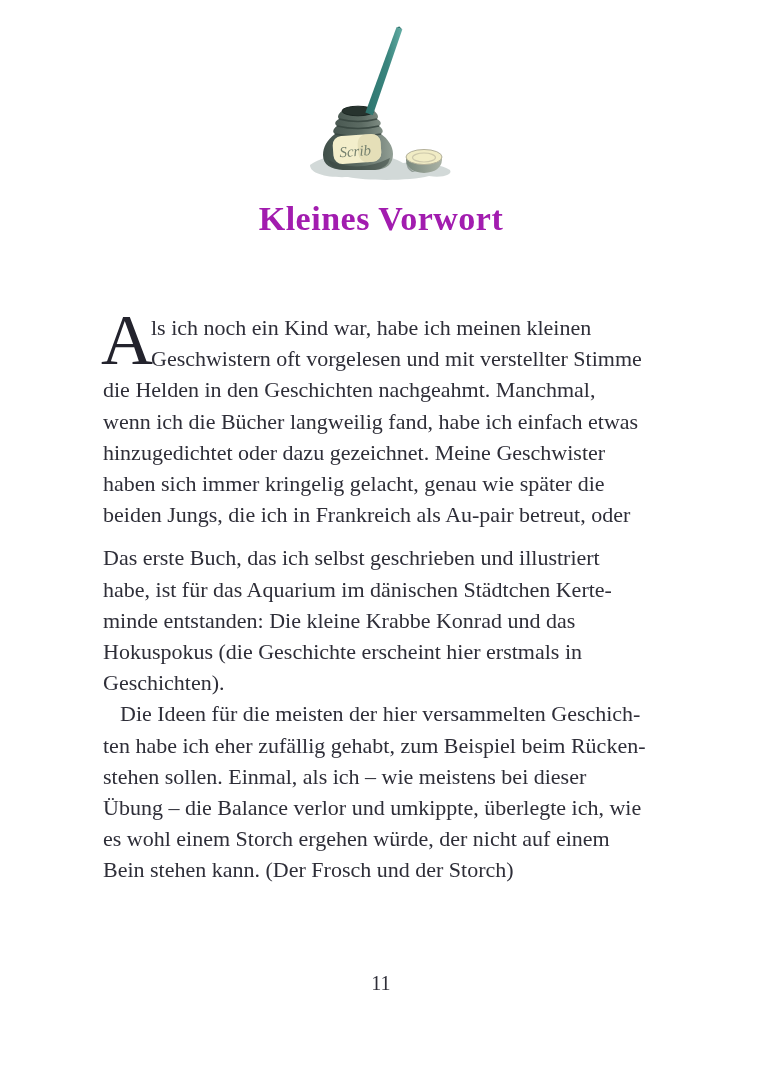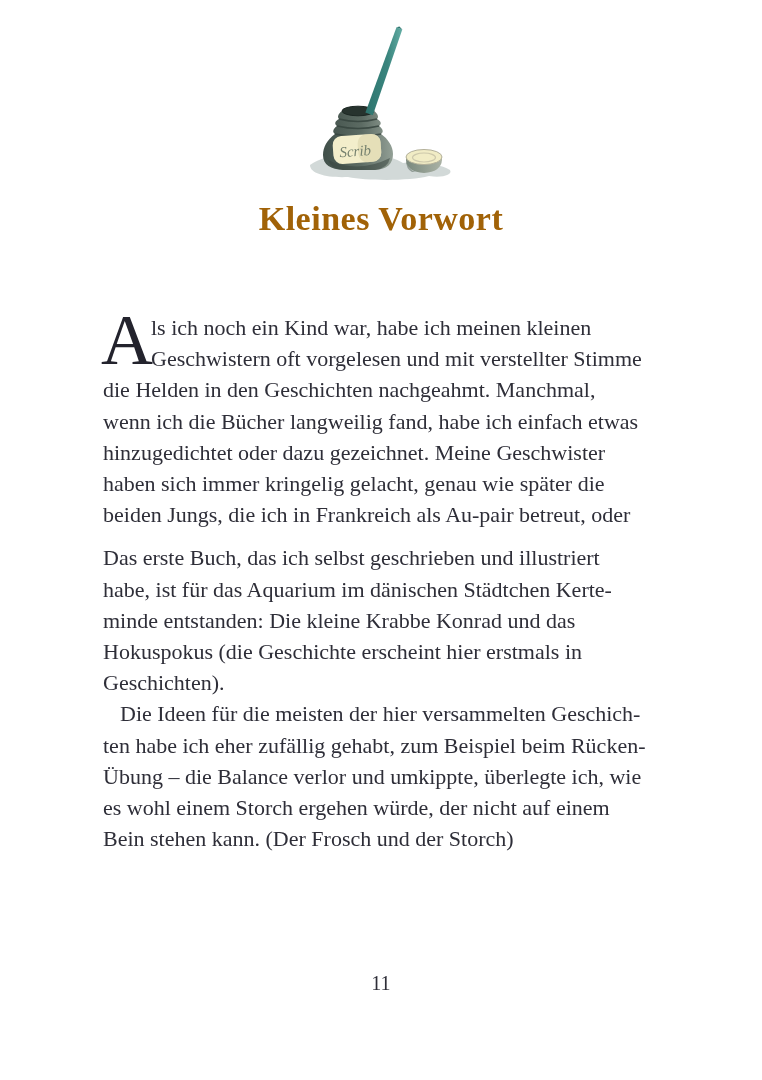"Kleines Vorwort" .chapter-title { color: #a16207 -> #a21caf }
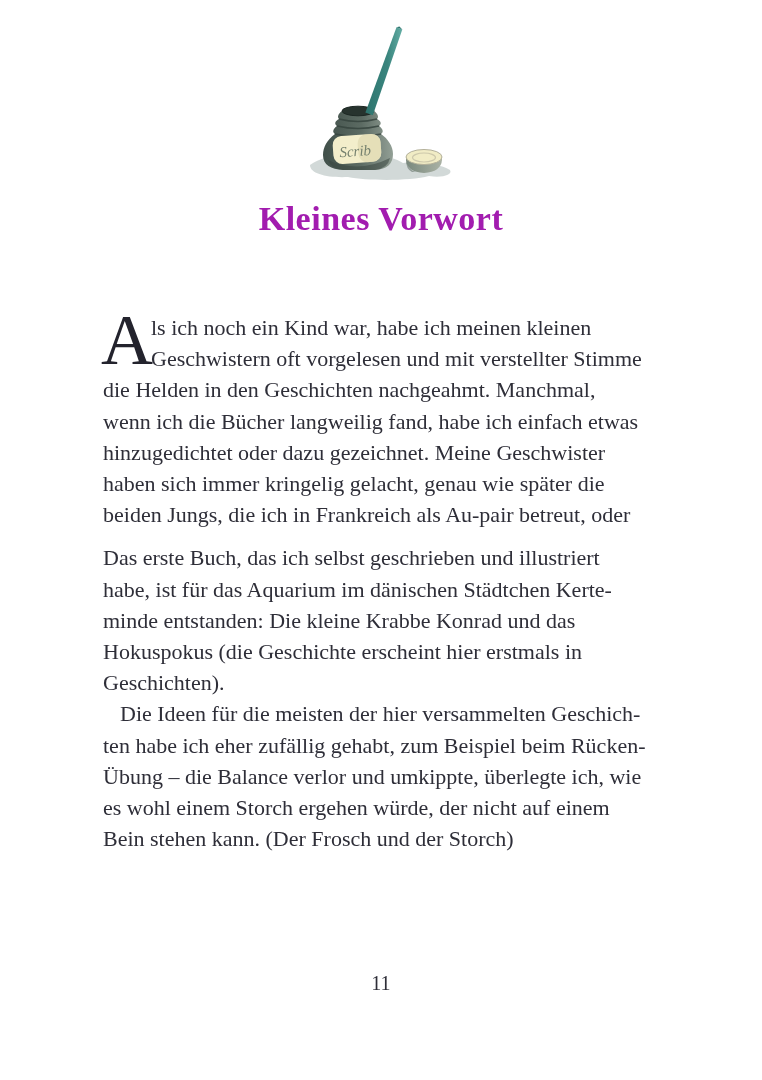"stehen sollen. Einmal, als ich" div.line { html: none -> <div><span>stehen sollen. Einmal, als ich – wie meistens bei dieser</span></div> }
